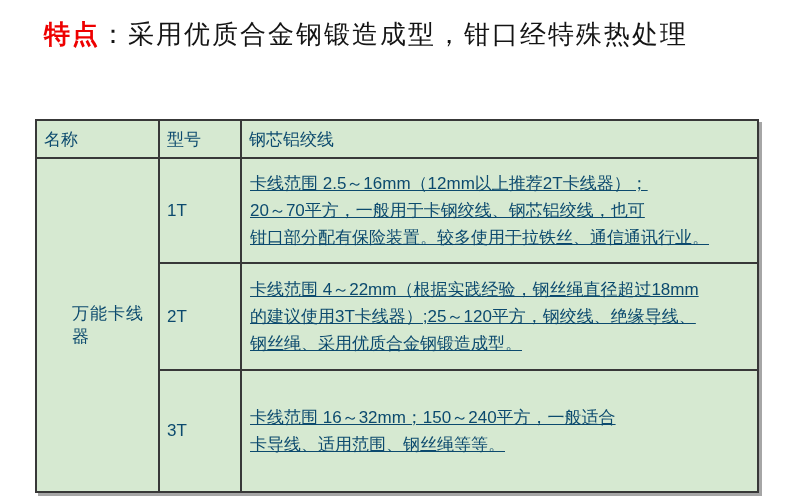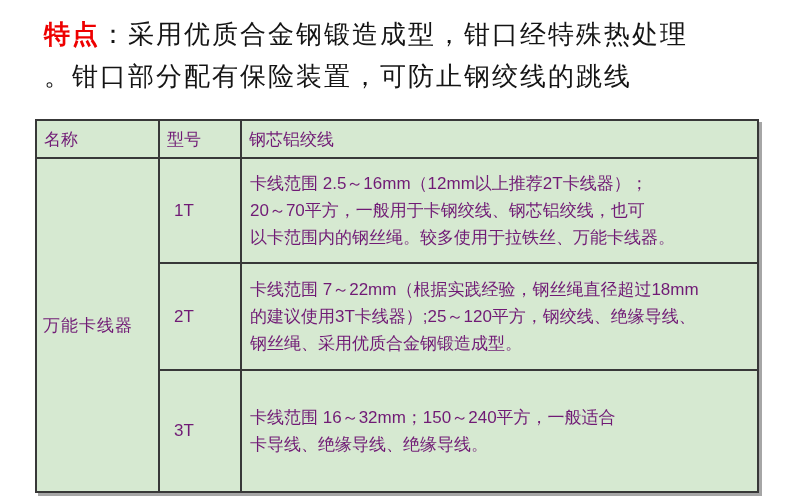"。钳口部分配有保险装置，可防止钢绞线的跳线" span { html: <span>。钳口部分配有保险装置，可防止钢绞线的跳线</span> -> none }
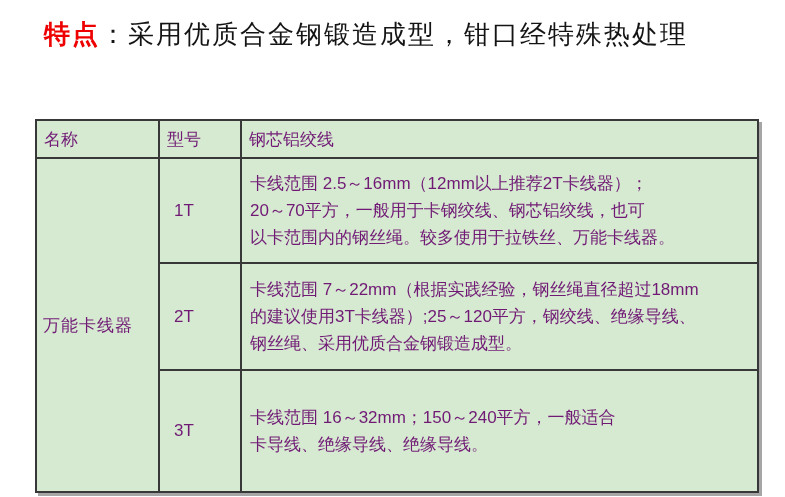"名称" table.spec th, table.spec td { color: #701a75 -> #0c4a6e }
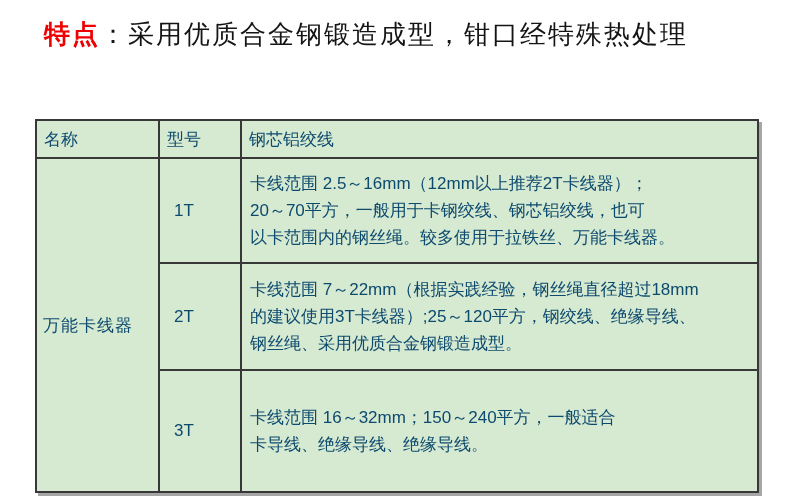"卡线范围 2.5～16mm（12mm以上推荐2T卡线器）；" td.range-cell { text-decoration: none -> underline }
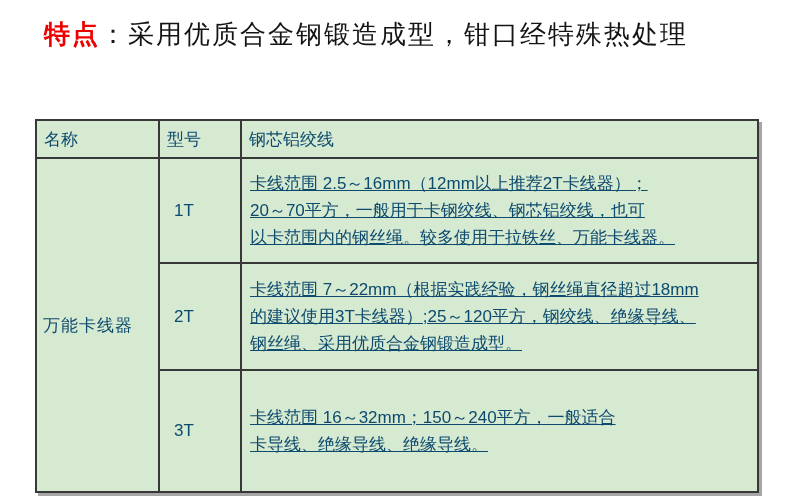"1T" td.model-cell { padding-left: 14px -> 7px }
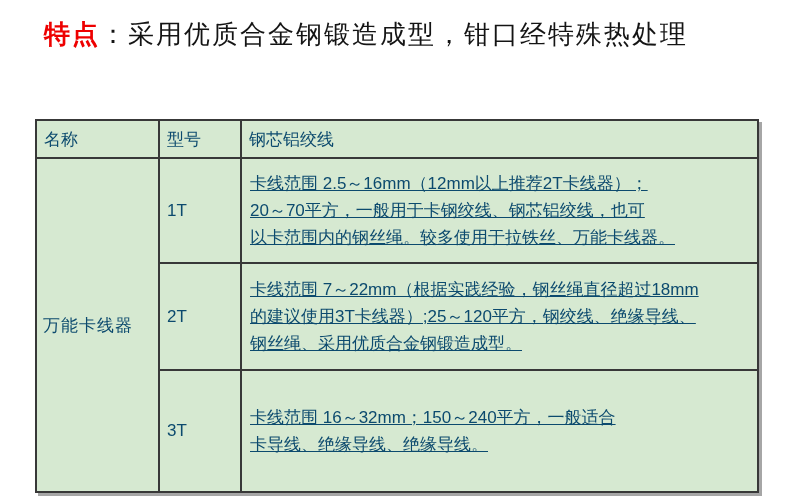"以卡范围内的钢丝绳。较多使用于拉铁丝、万能卡线器。" div.line { text: 以卡范围内的钢丝绳。较多使用于拉铁丝、万能卡线器 -> 钳口部分配有保险装置。较多使用于拉铁丝、通信通讯行业 }
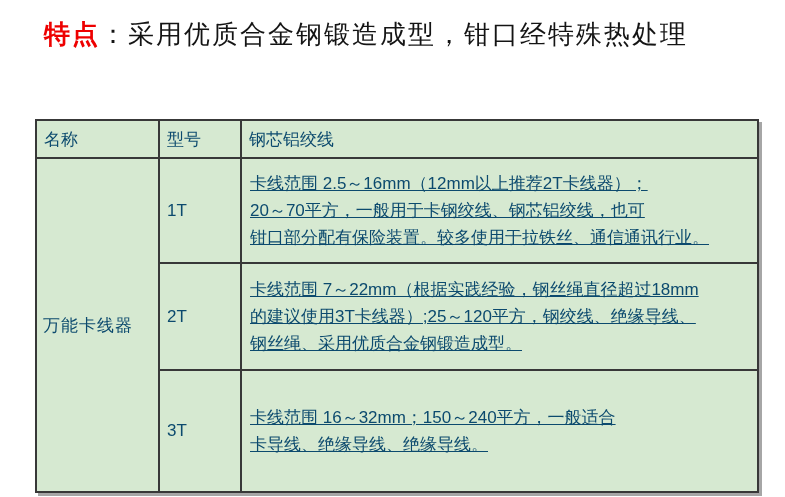"卡线范围 7～22mm（根据实践经验，钢丝绳直径超过18mm" div.line { text: 7 -> 4 }
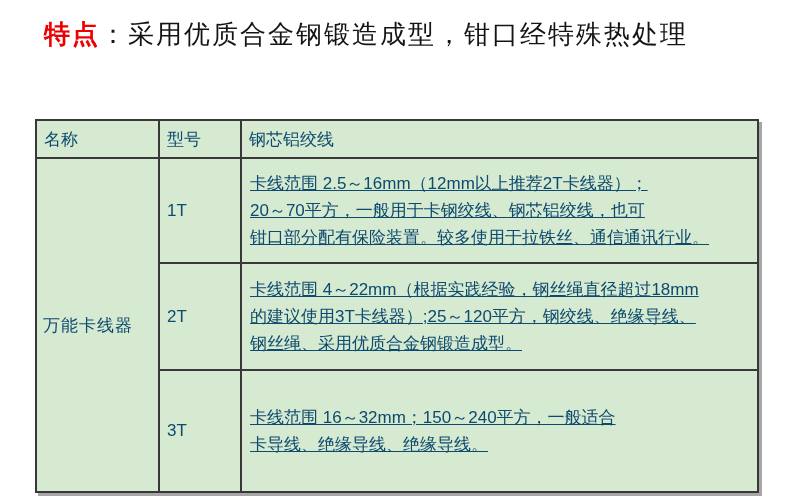"万能卡线器" td.product-cell { padding-left: 6px -> 35px }
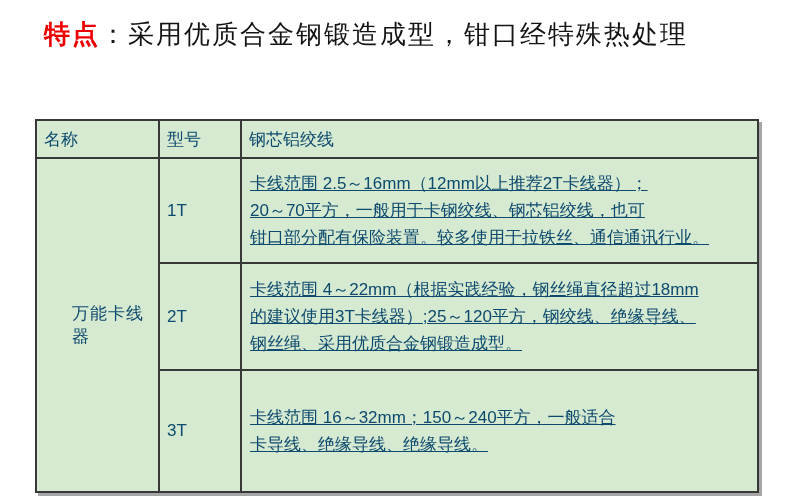"卡导线、绝缘导线、绝缘导线。" div.line { text: 绝缘导线、绝缘导线 -> 适用范围、钢丝绳等等 }
